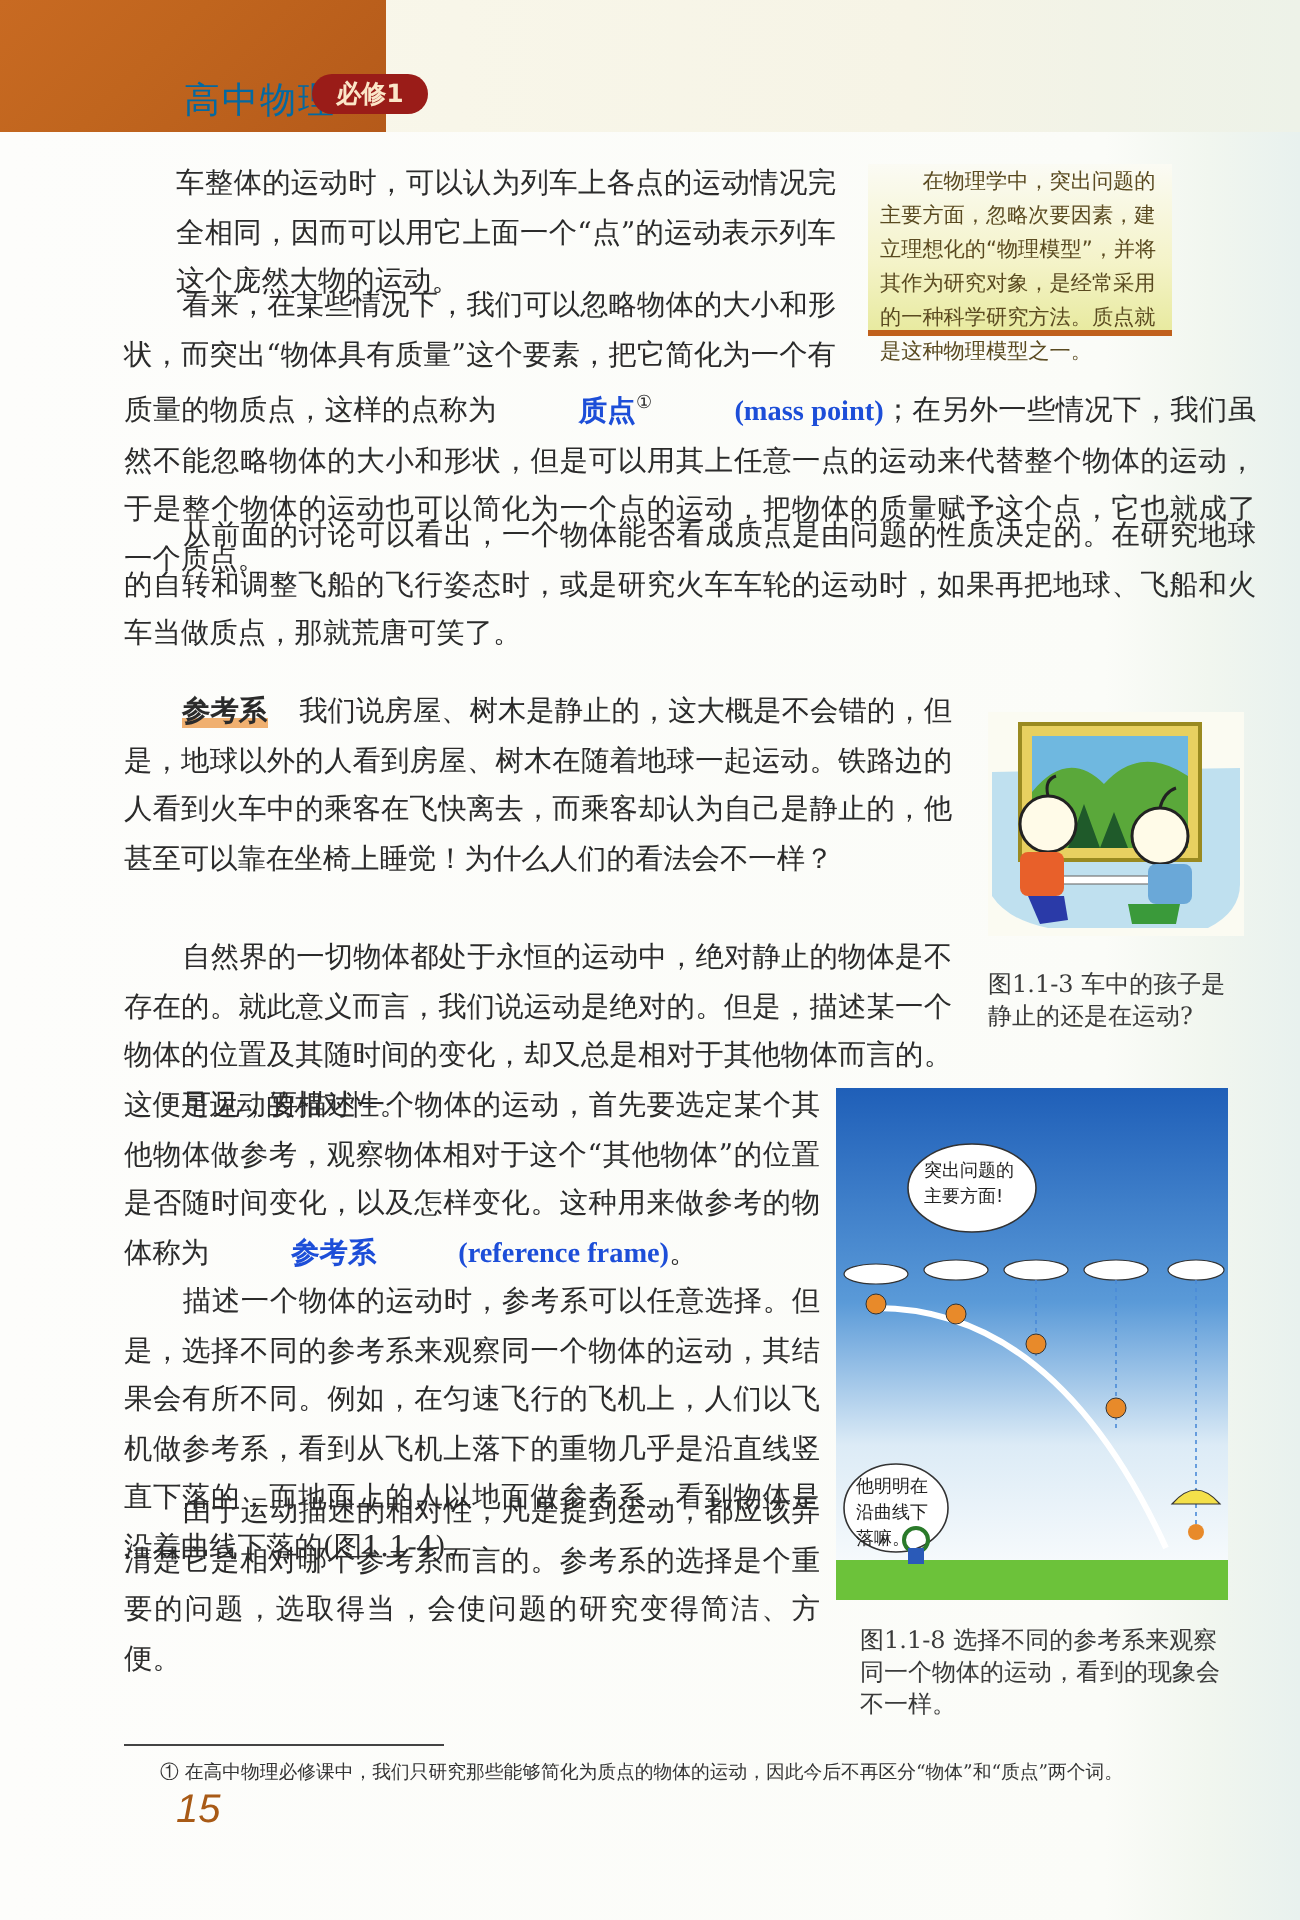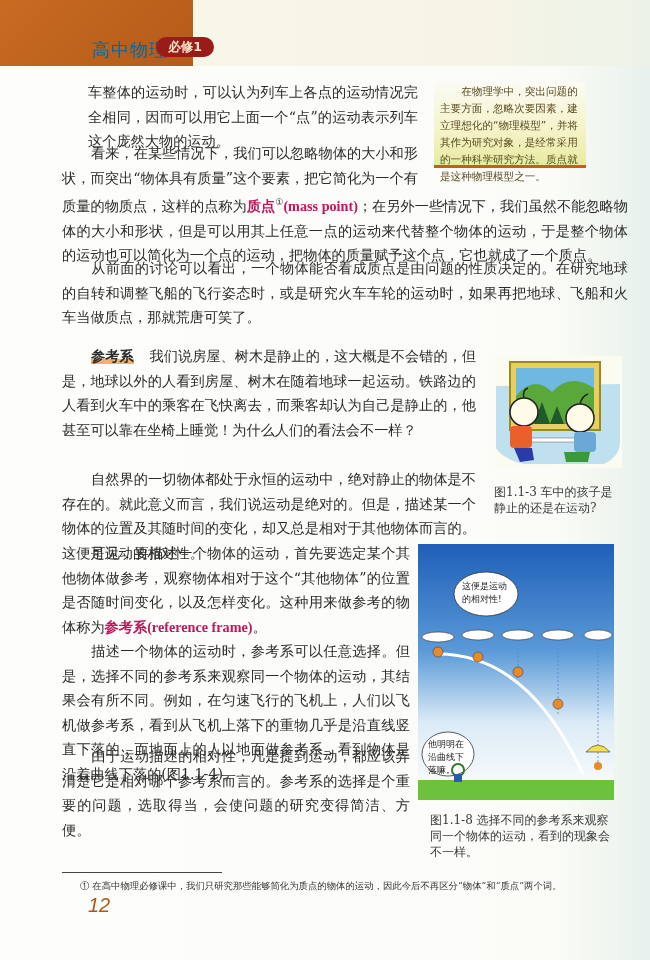"质点" .para b { color: #be185d -> #1d4ed8; padding-left: none -> 41px }
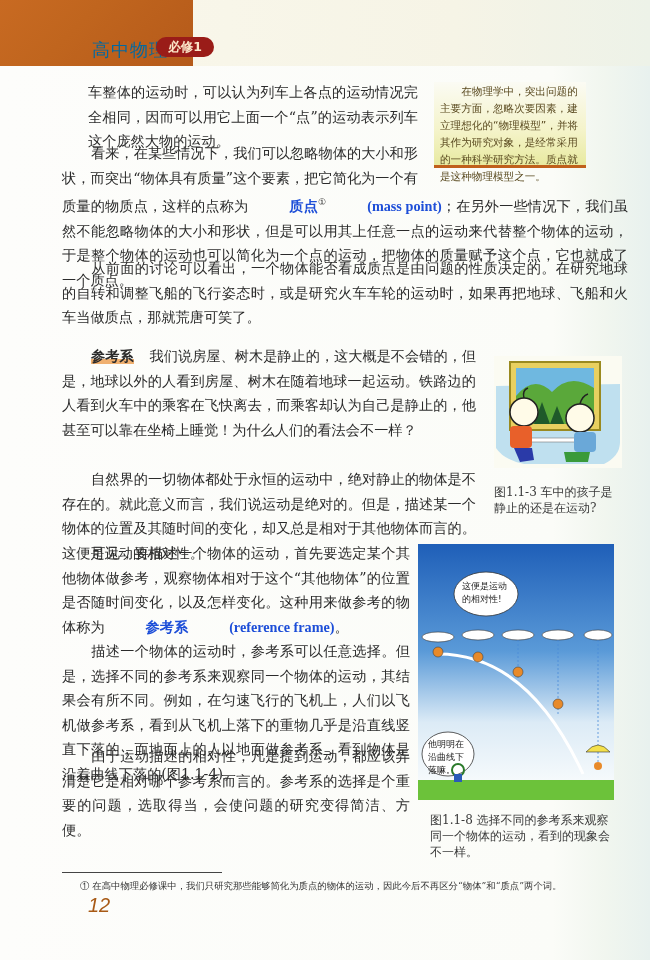"这便是运动的相对性!" div { text: 这便是运动的相对性 -> 突出问题的主要方面 }
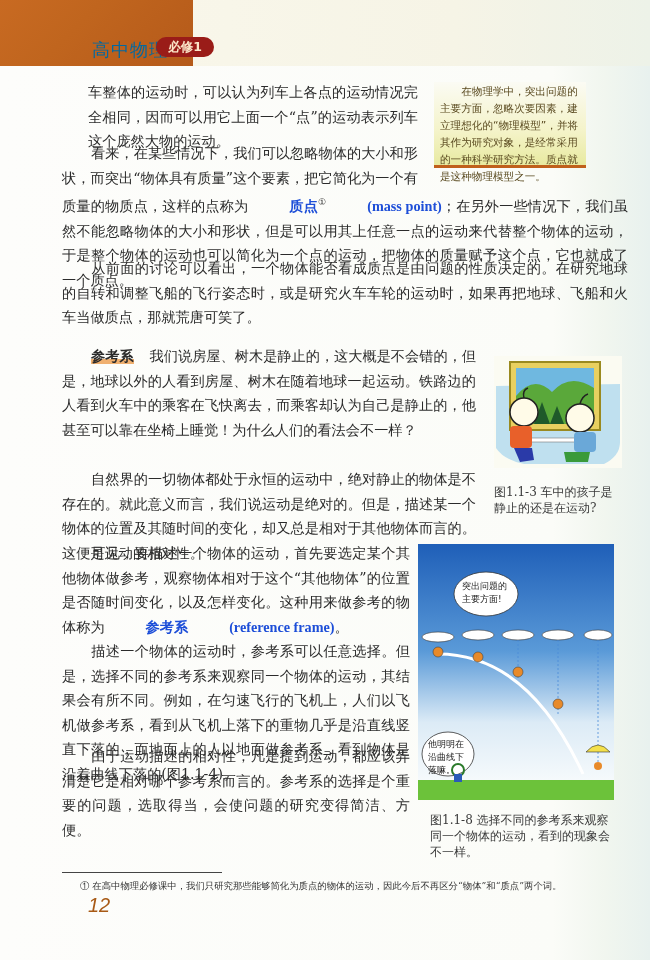"12" div.pagenum { text: 12 -> 15 }
